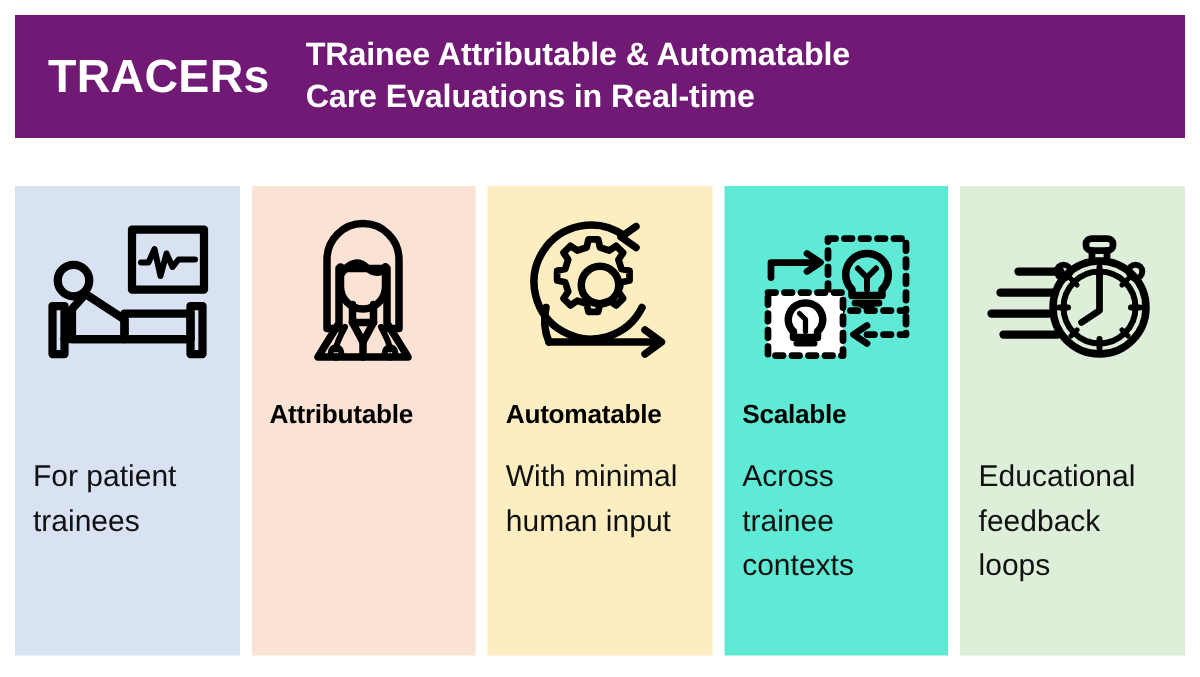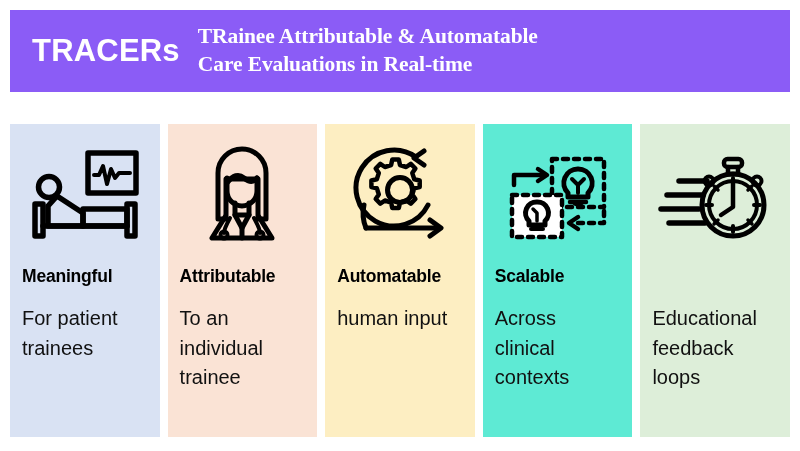"TRACERs" div { background: #8b5cf6 -> #701a75 }
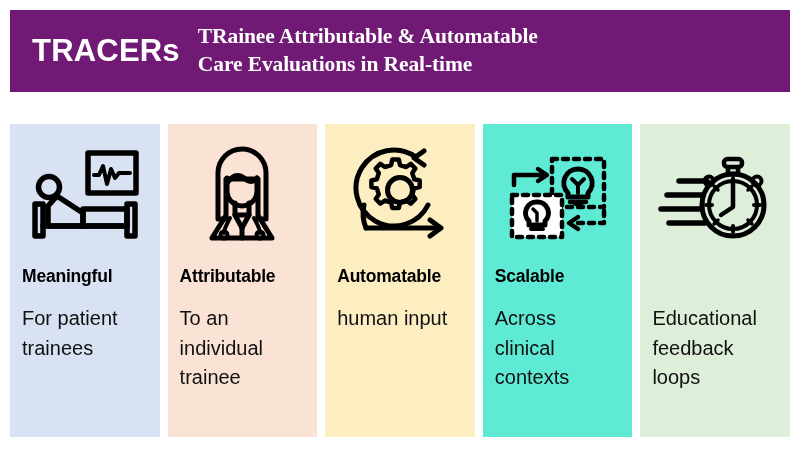"TRainee Attributable & Automatable" #subtitle-wrap { font-family: Liberation Serif, serif -> none; margin-left: 18px -> 24px }
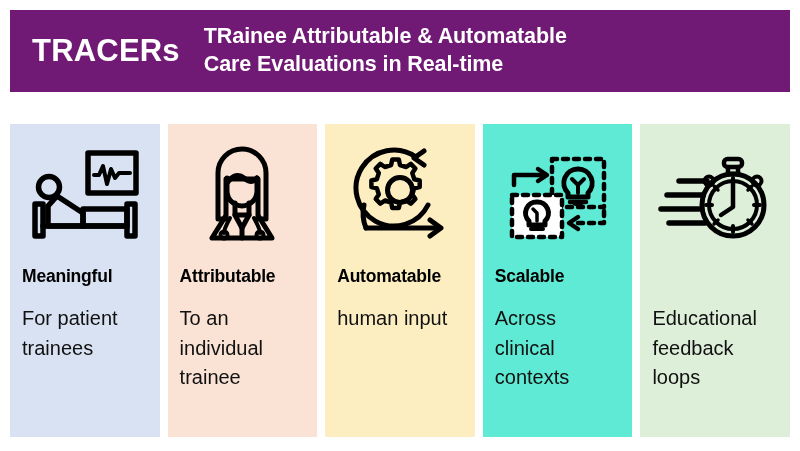"Meaningful" div.card-heading { html: <div>Meaningful</div> -> none }
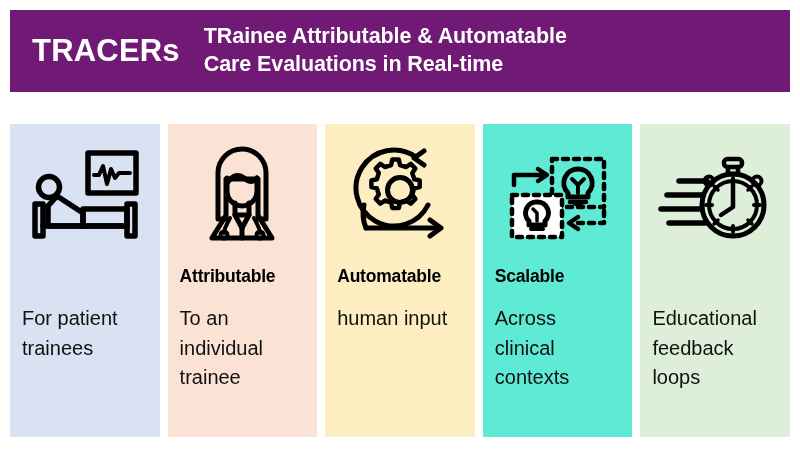"To an" div.card-body { html: <div> <span>To an</span> <span>individual</span> <span>trainee</span> </div> -> none }
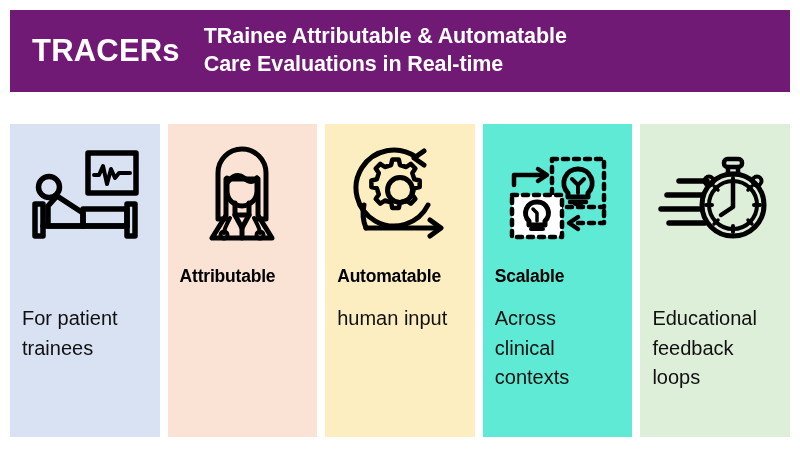"With minimal" span { html: none -> <span>With minimal</span> }
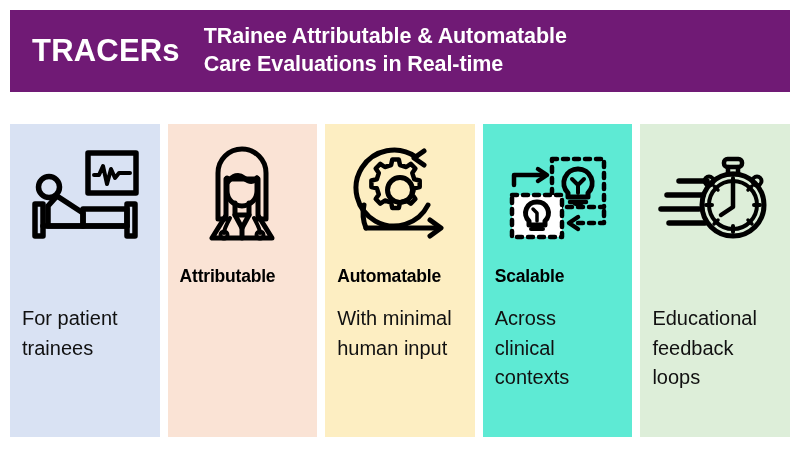"clinical" span { text: clinical -> trainee }
